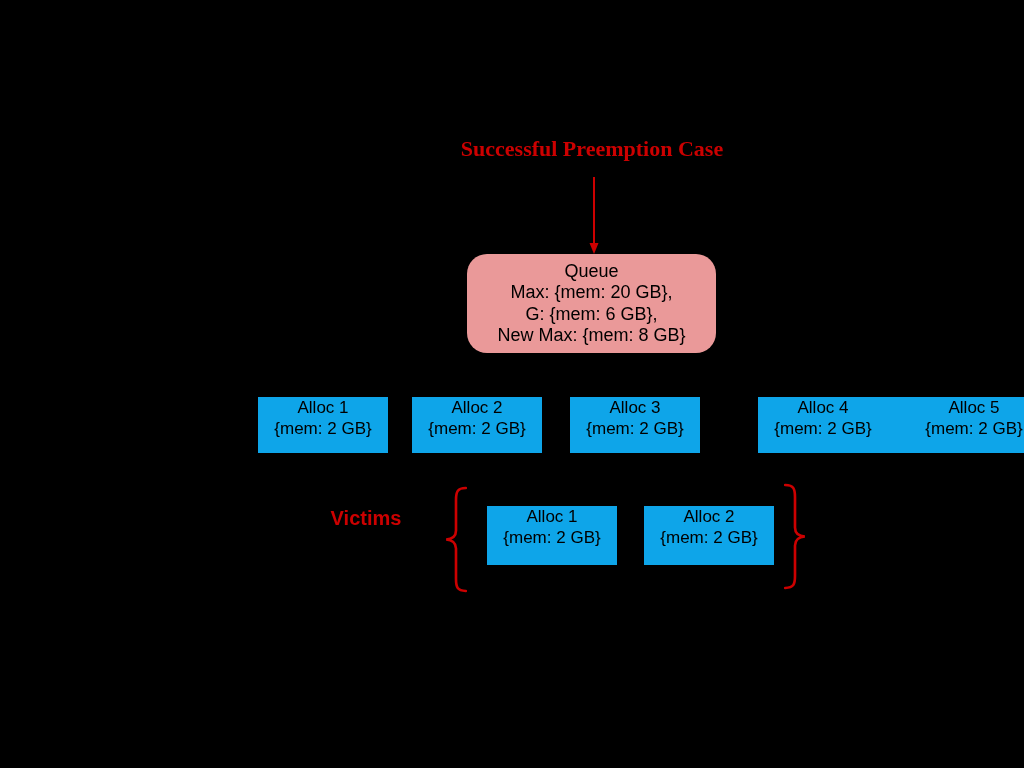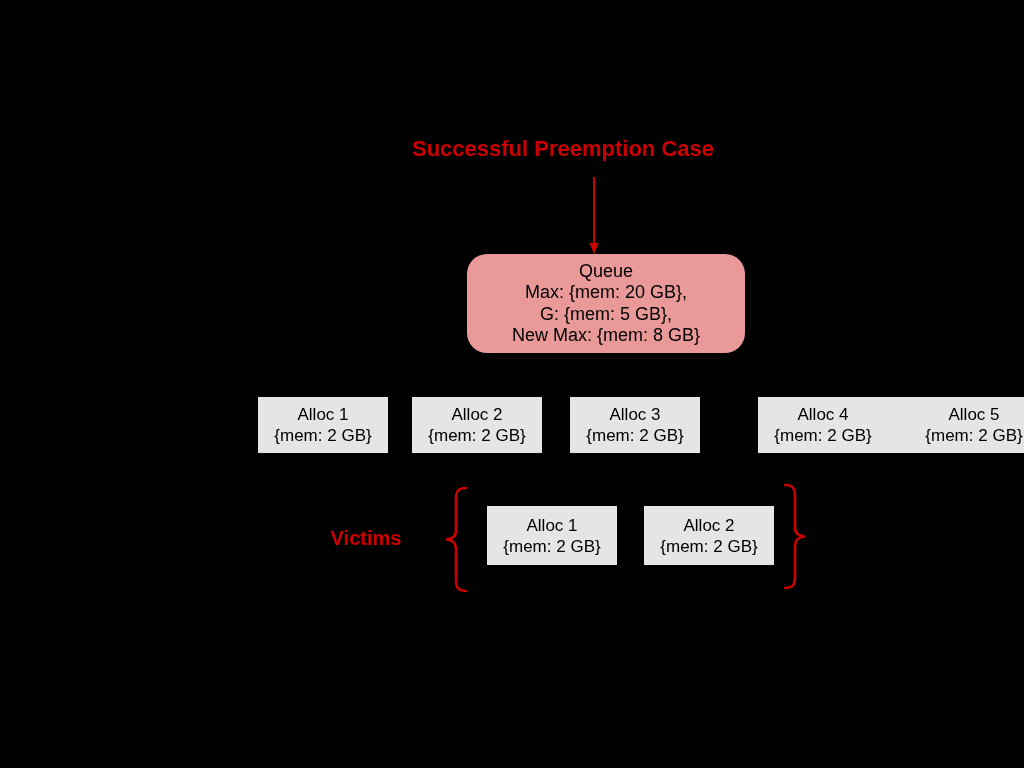"Successful Preemption Case" .diagram-title { font-family: none -> Liberation Serif, serif; text-align: none -> center }
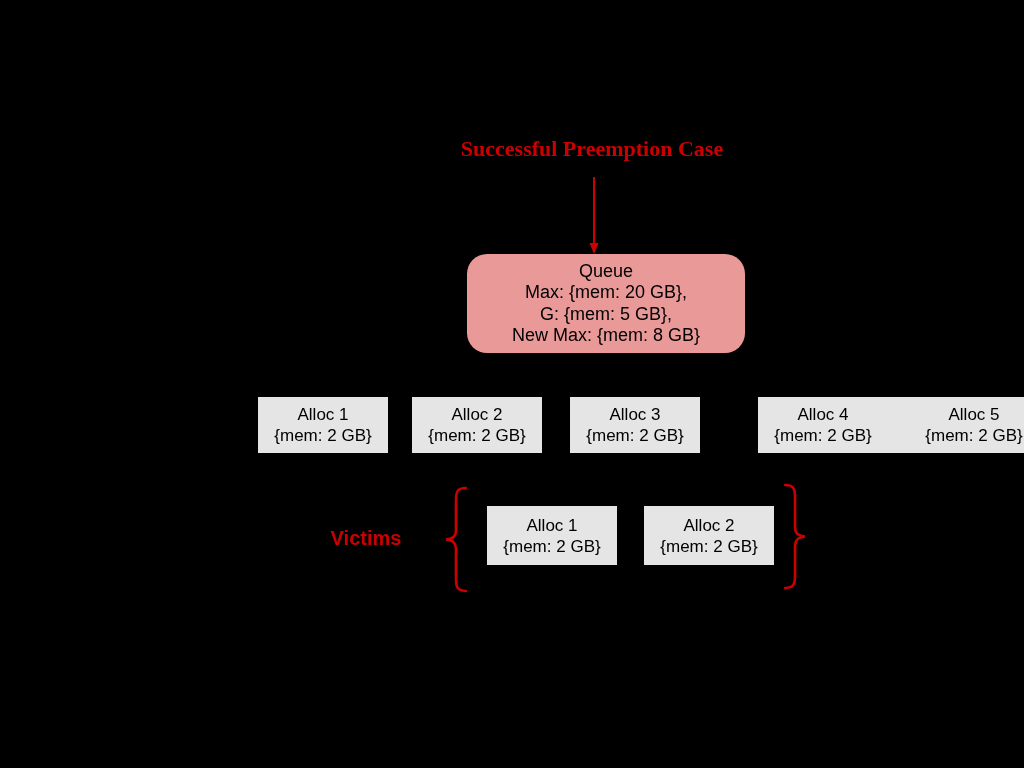"Queue" .queue-box { width: 278px -> 249px }
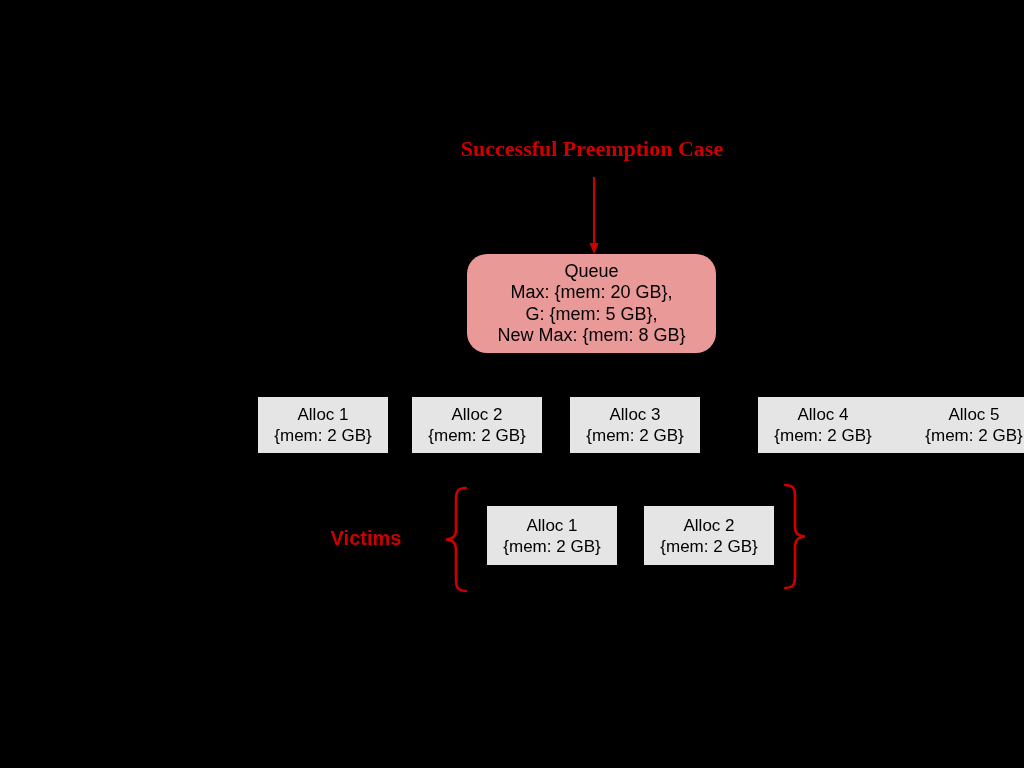"G: {mem: 5 GB}," div { text: 5 -> 6 }
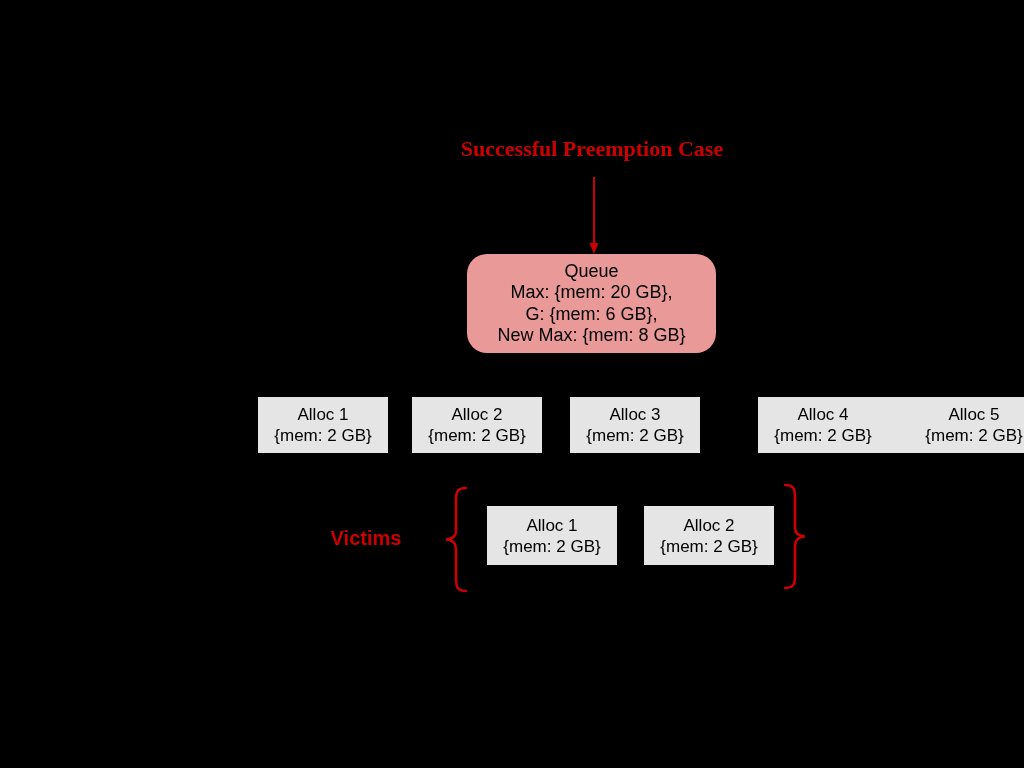"Alloc 1" .alloc-box { background: #e5e5e5 -> #0ea5e9; justify-content: center -> flex-start }
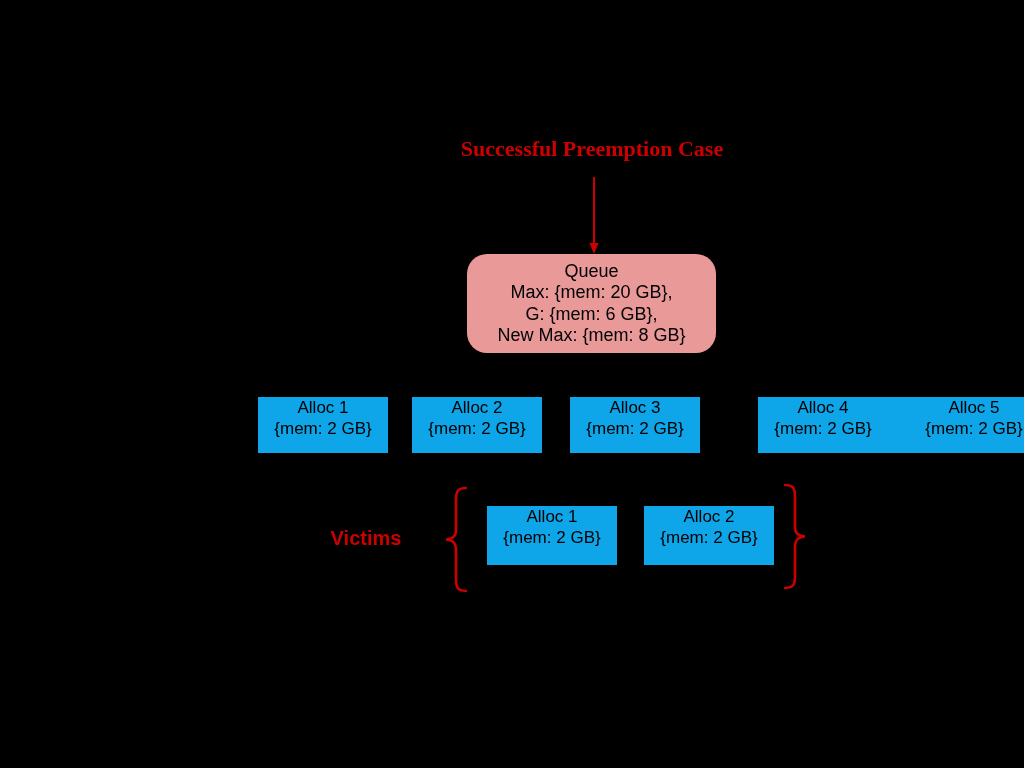"Victims" .victims-label { top: 527px -> 507px }
